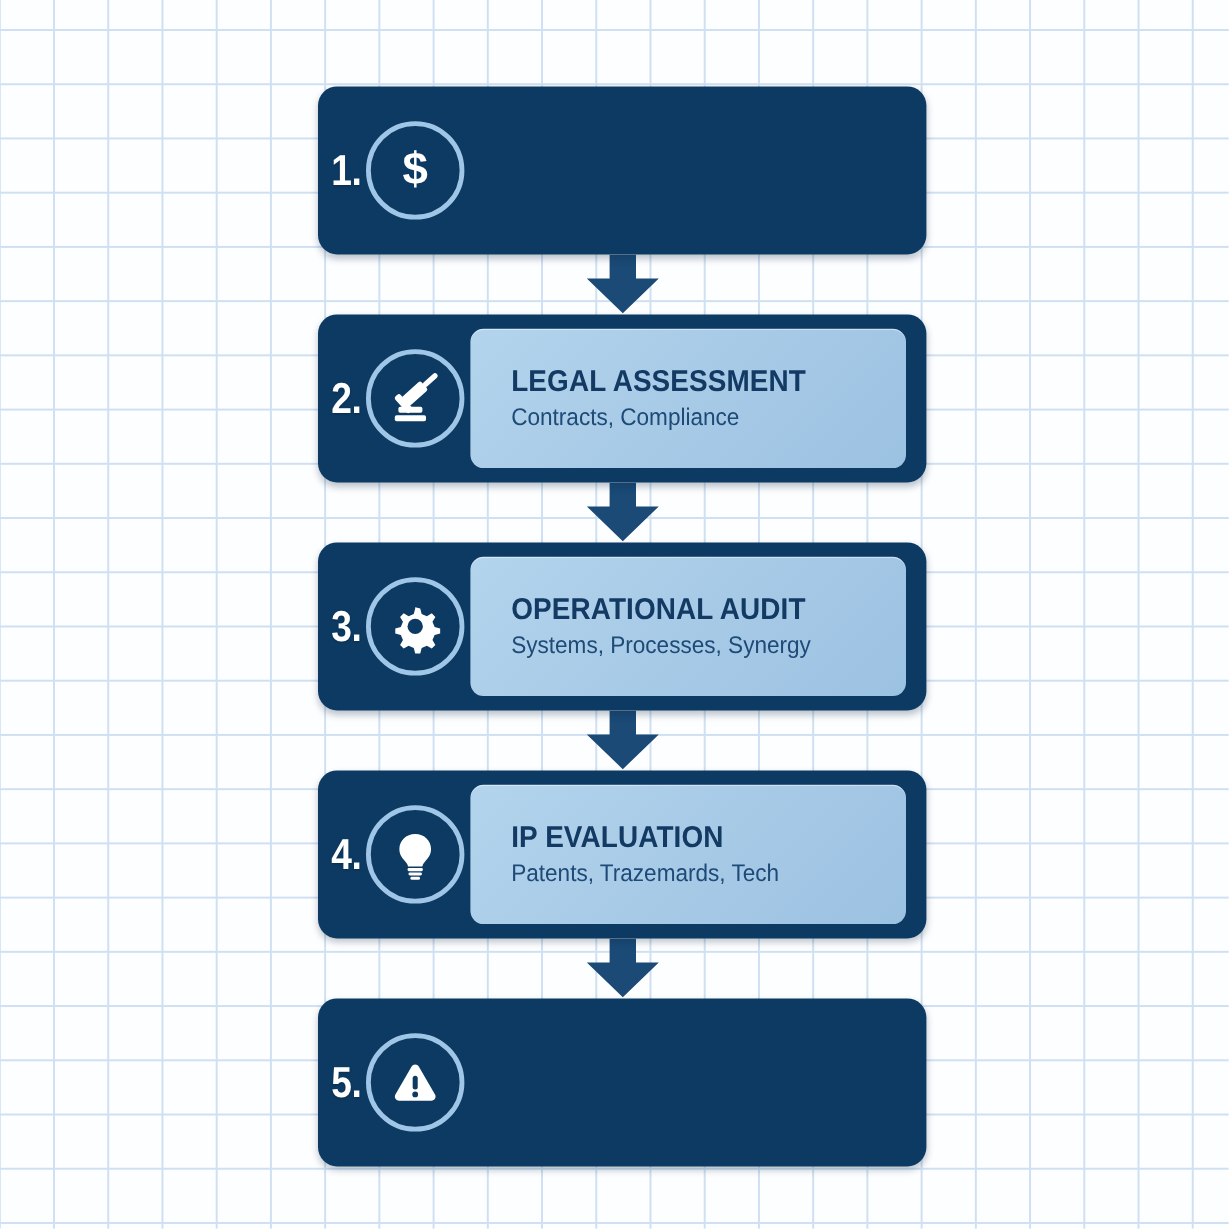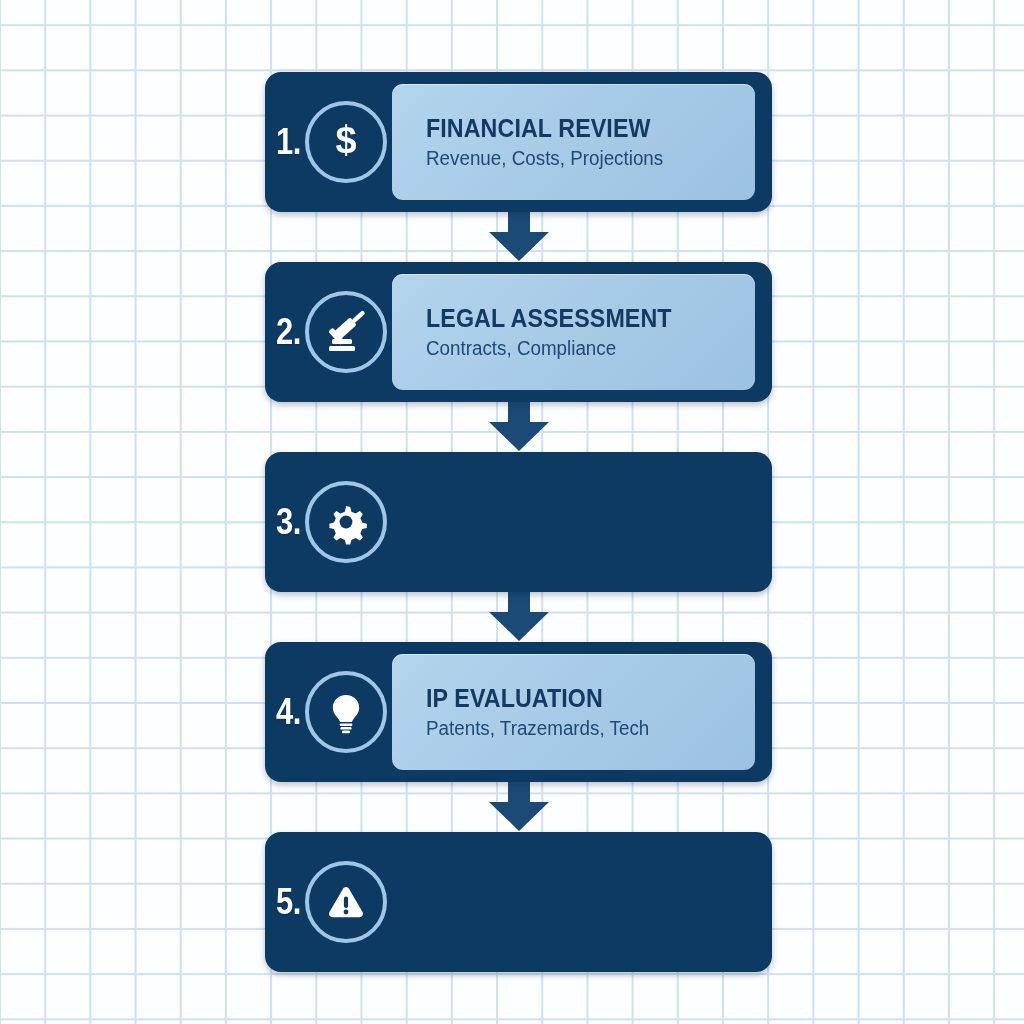"FINANCIAL REVIEW" div.card-panel { html: <div> <div>FINANCIAL REVIEW</div> <div>Revenue, Costs, Projections</div> </div> -> none }
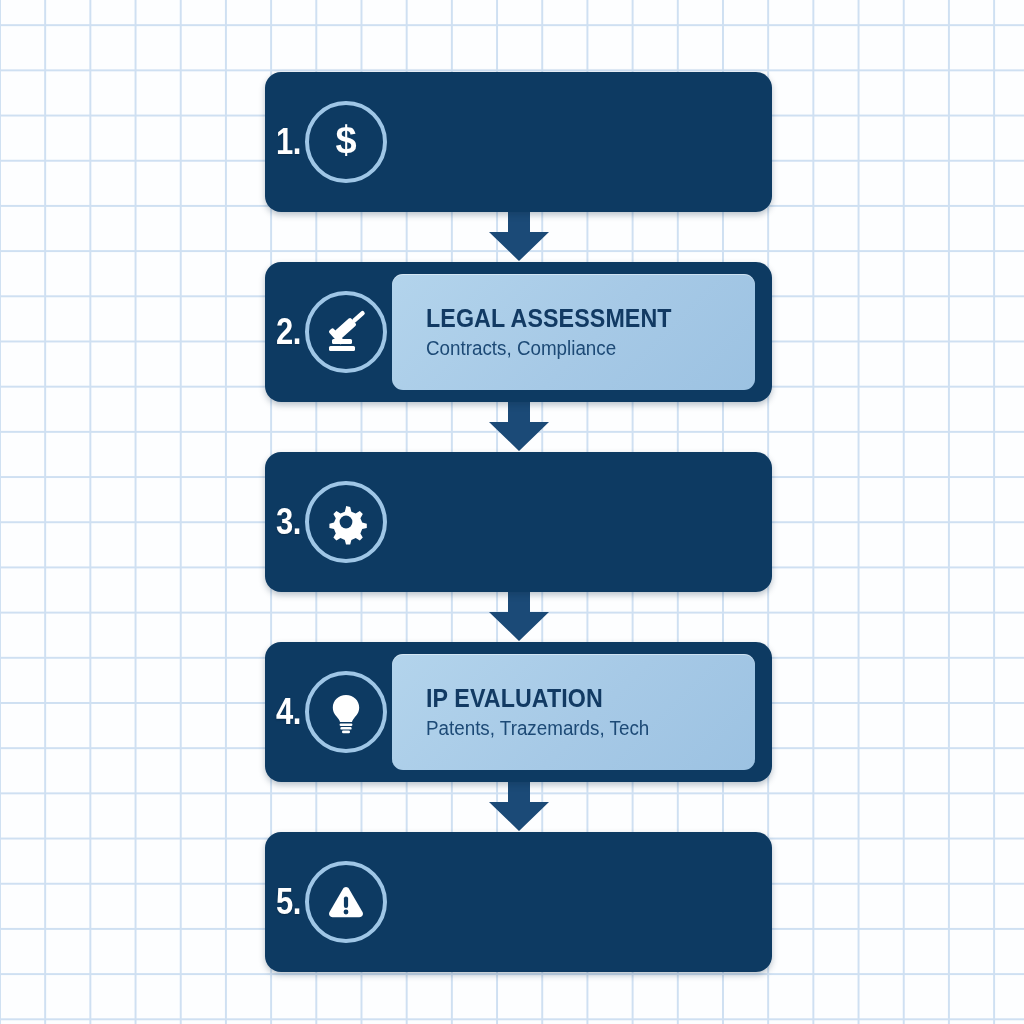"OPERATIONAL AUDIT" div.card-panel { html: none -> <div> <div>OPERATIONAL AUDIT</div> <div>Systems, Processes, Synergy</div> </div> }
